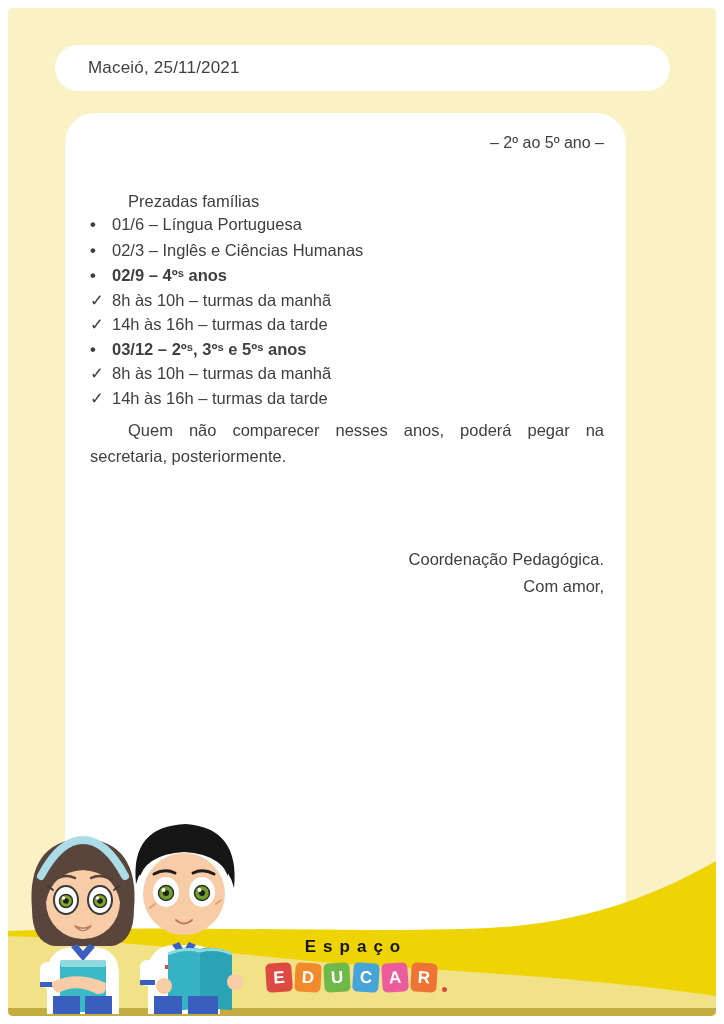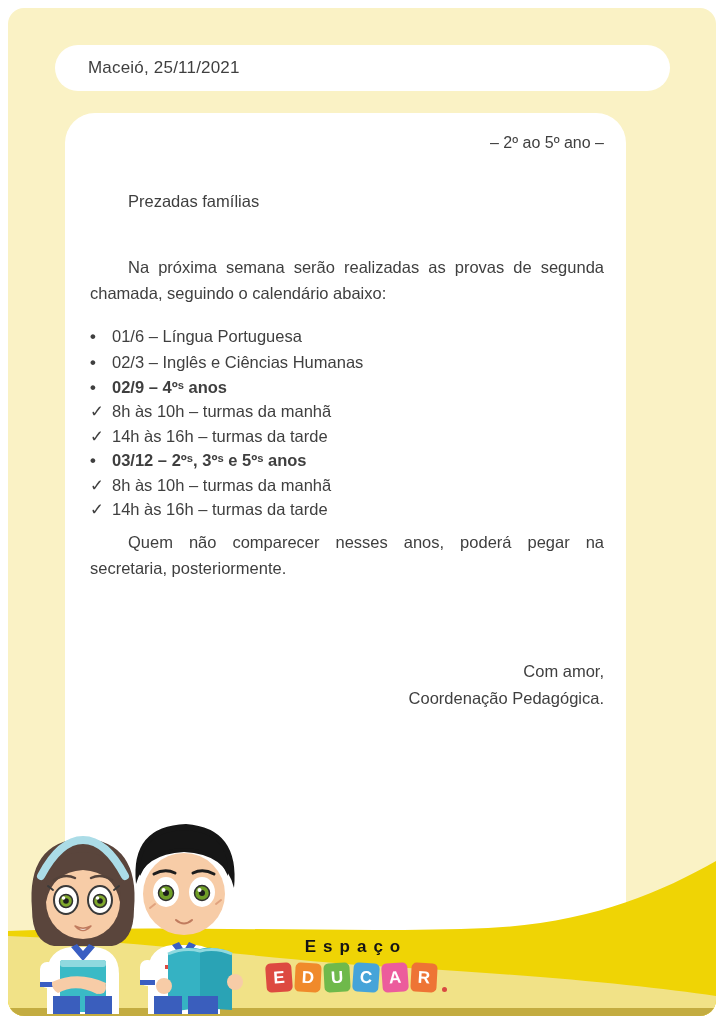"Maceió, 25/11/2021" .page-inner { border-radius: 16px -> 5px }
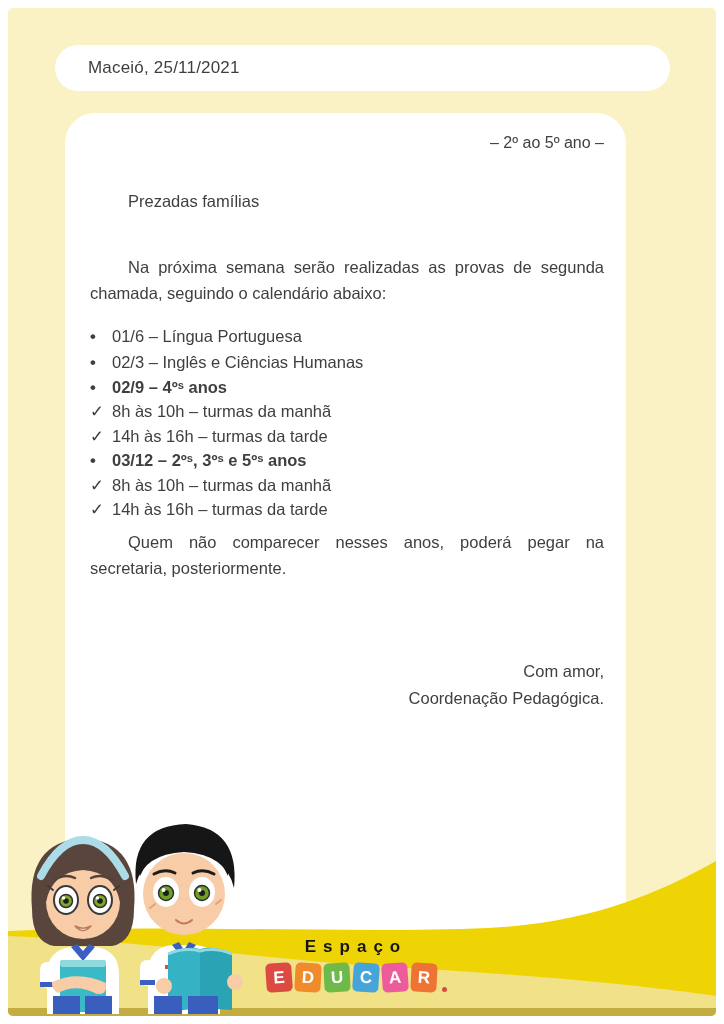"Na próxima semana serão realizadas" p.para { html: <p>Na próxima semana serão realizadas as provas de segunda chamada, seguindo o calendário abaixo:</p> -> none }
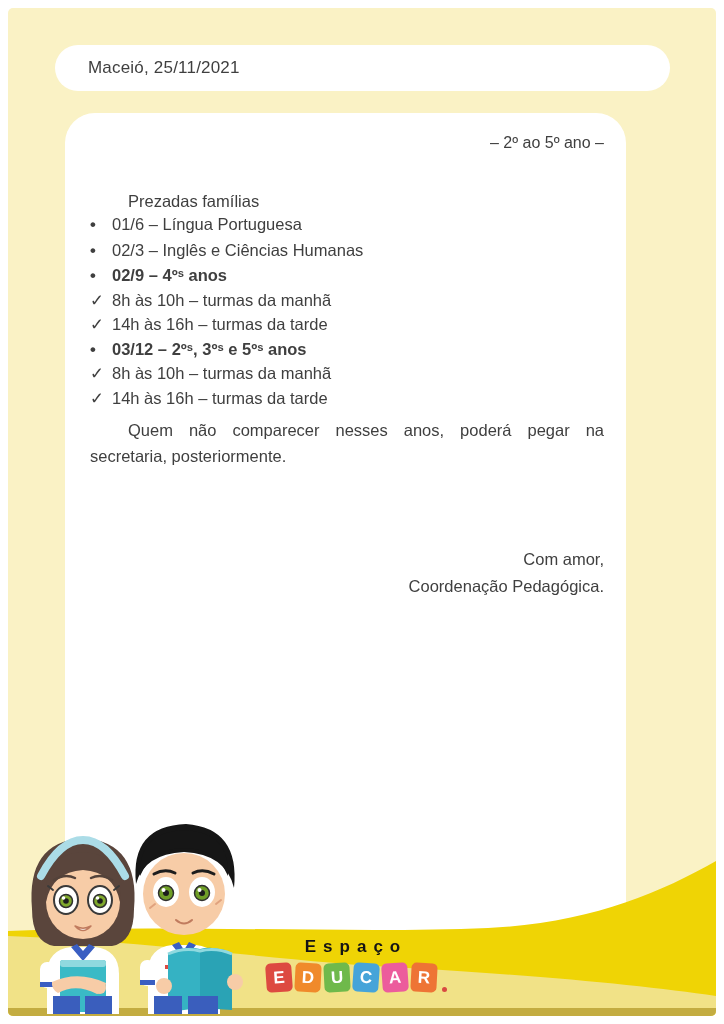"Com amor," div { order: before "Coordenação Pedagógica." -> after "Coordenação Pedagógica." }
